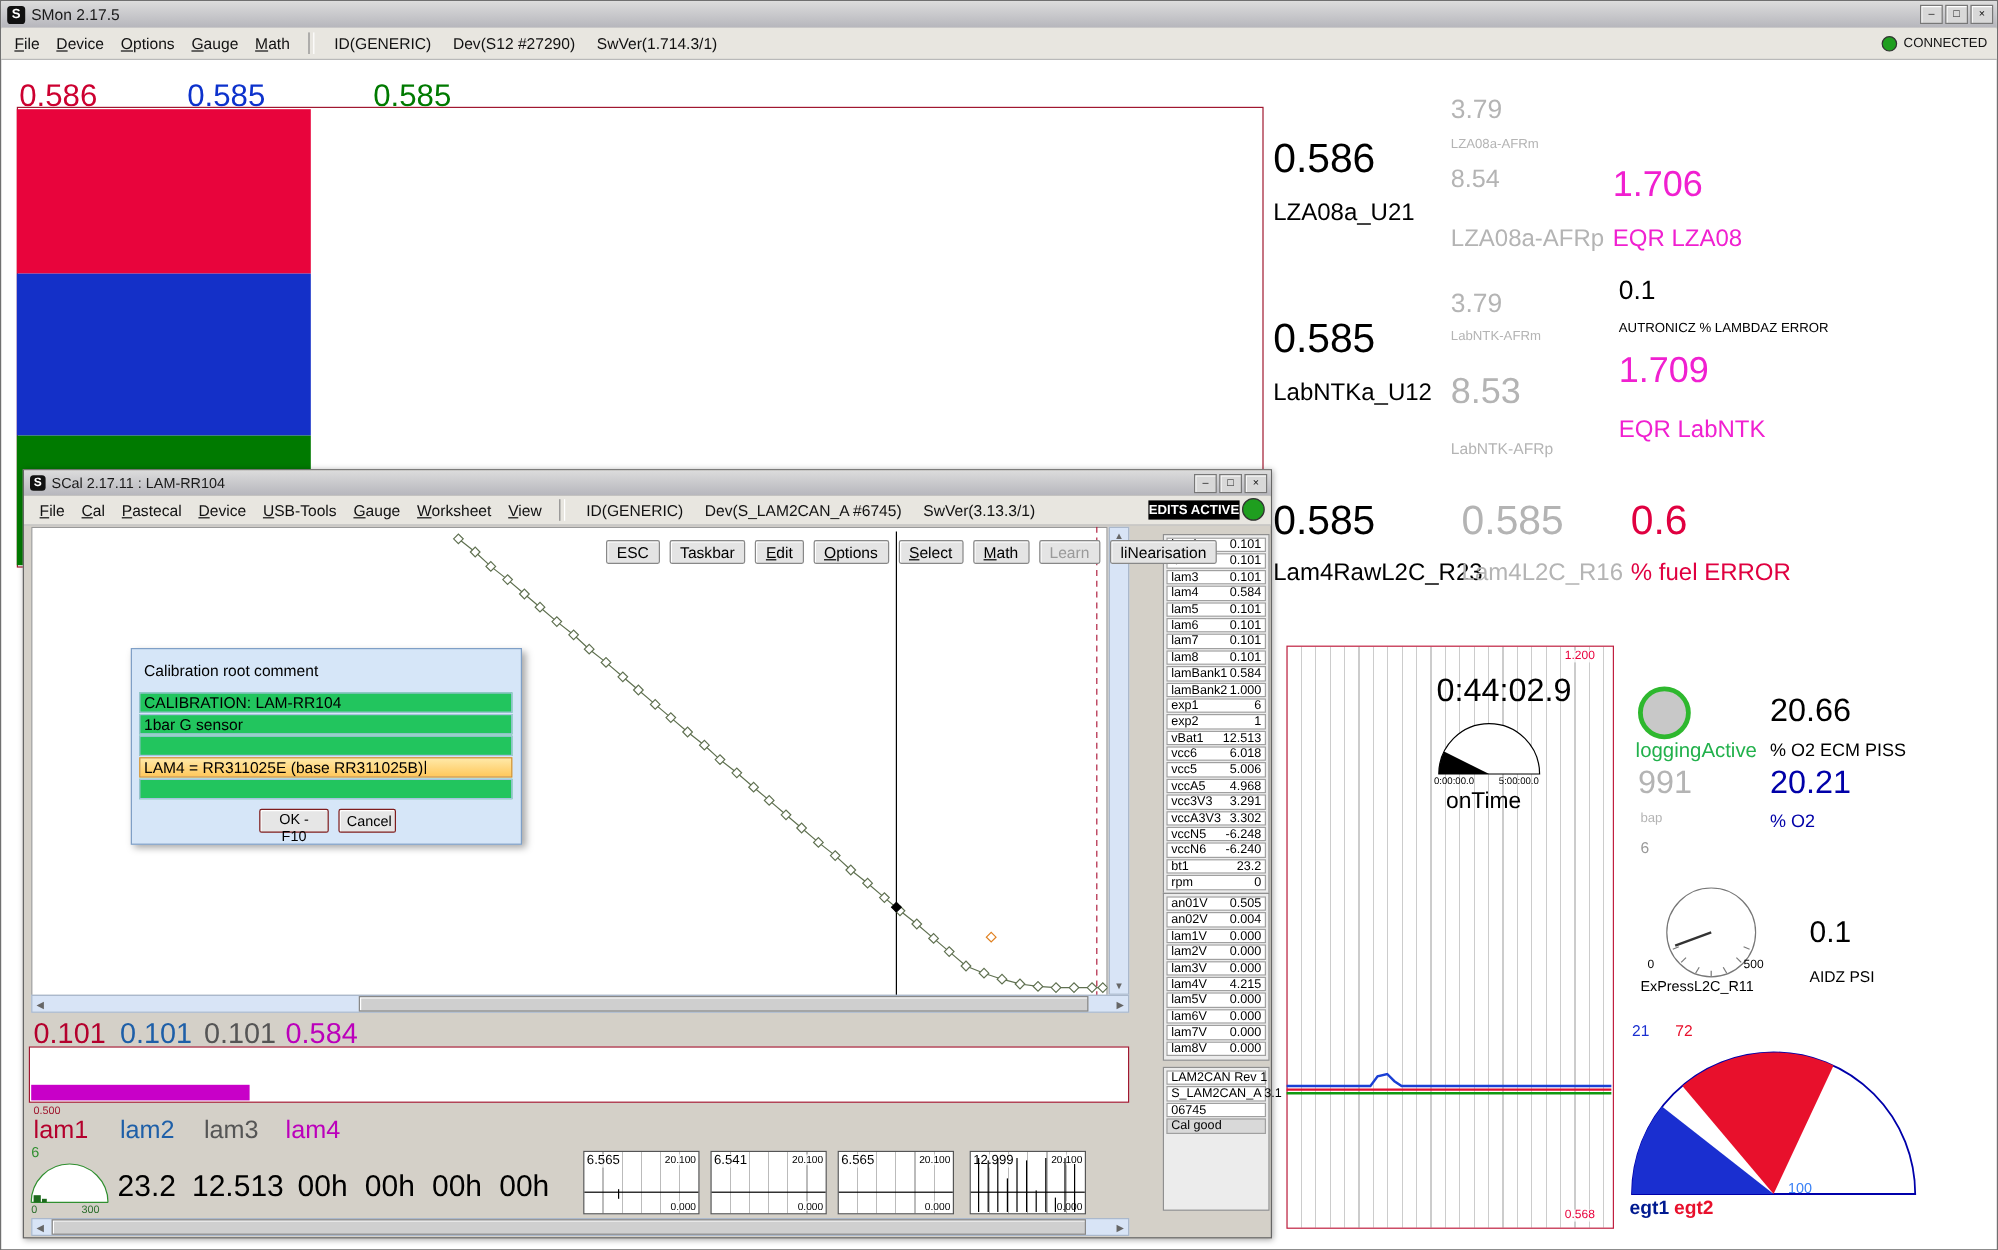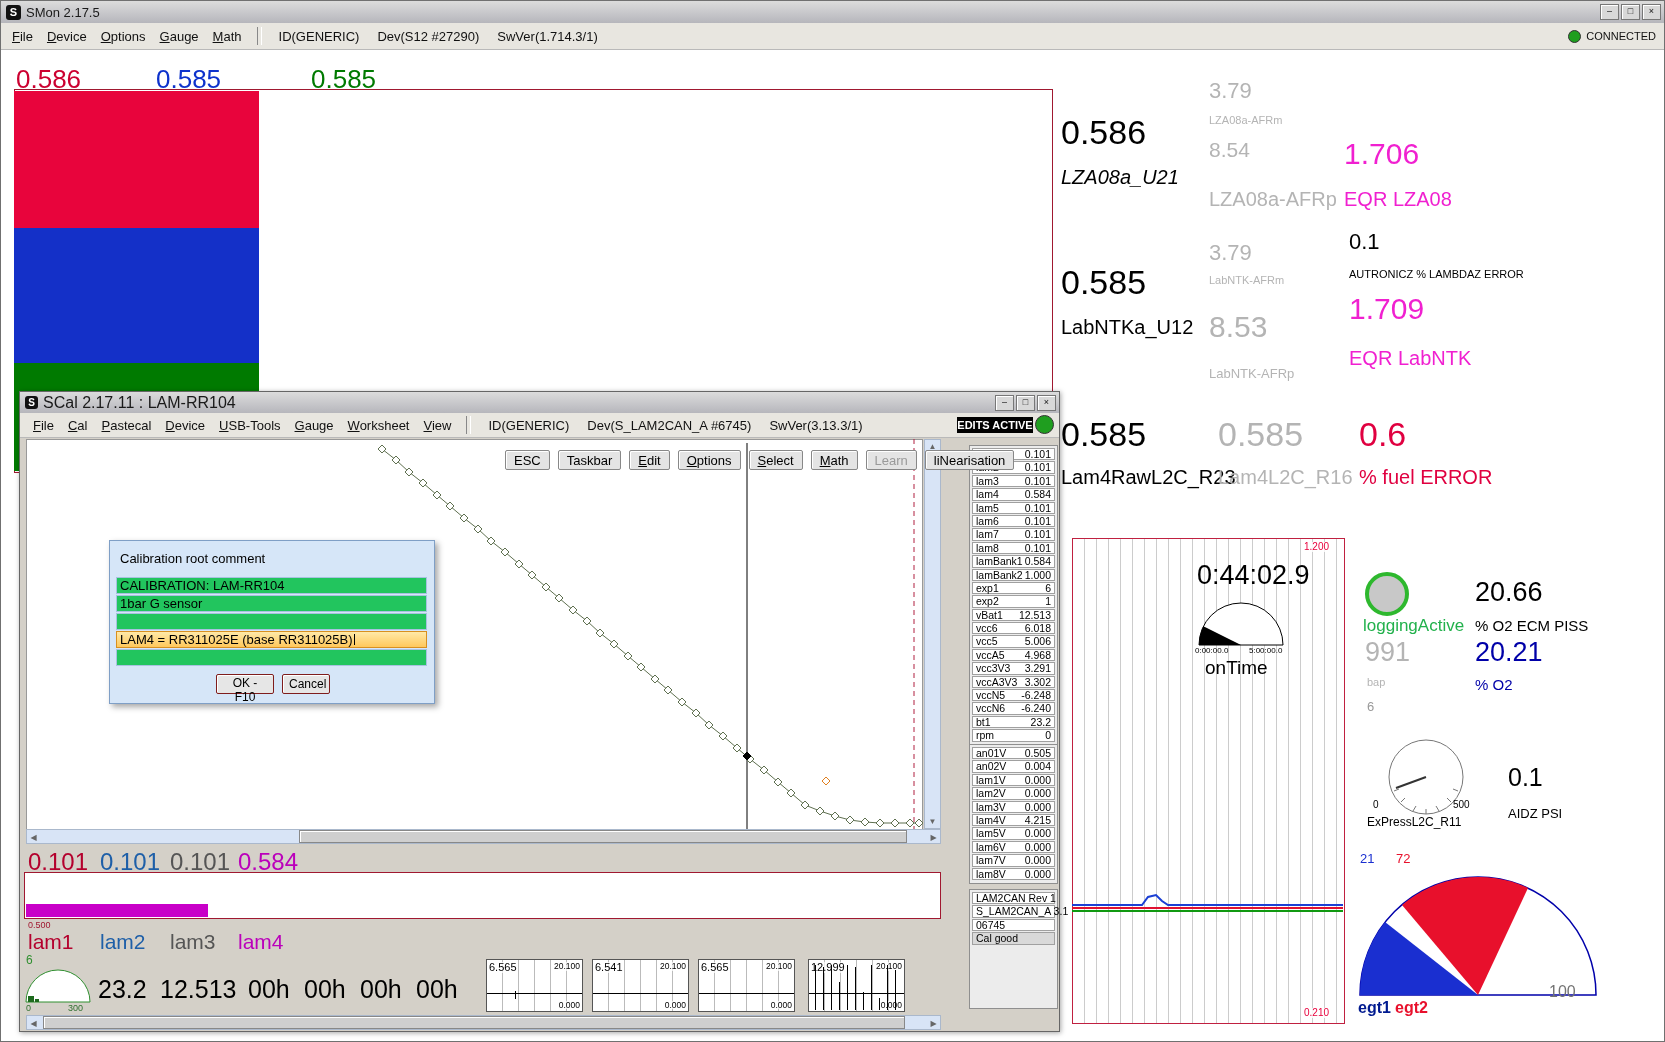"LZA08a_U21" div.abs { font-style: italic -> none }
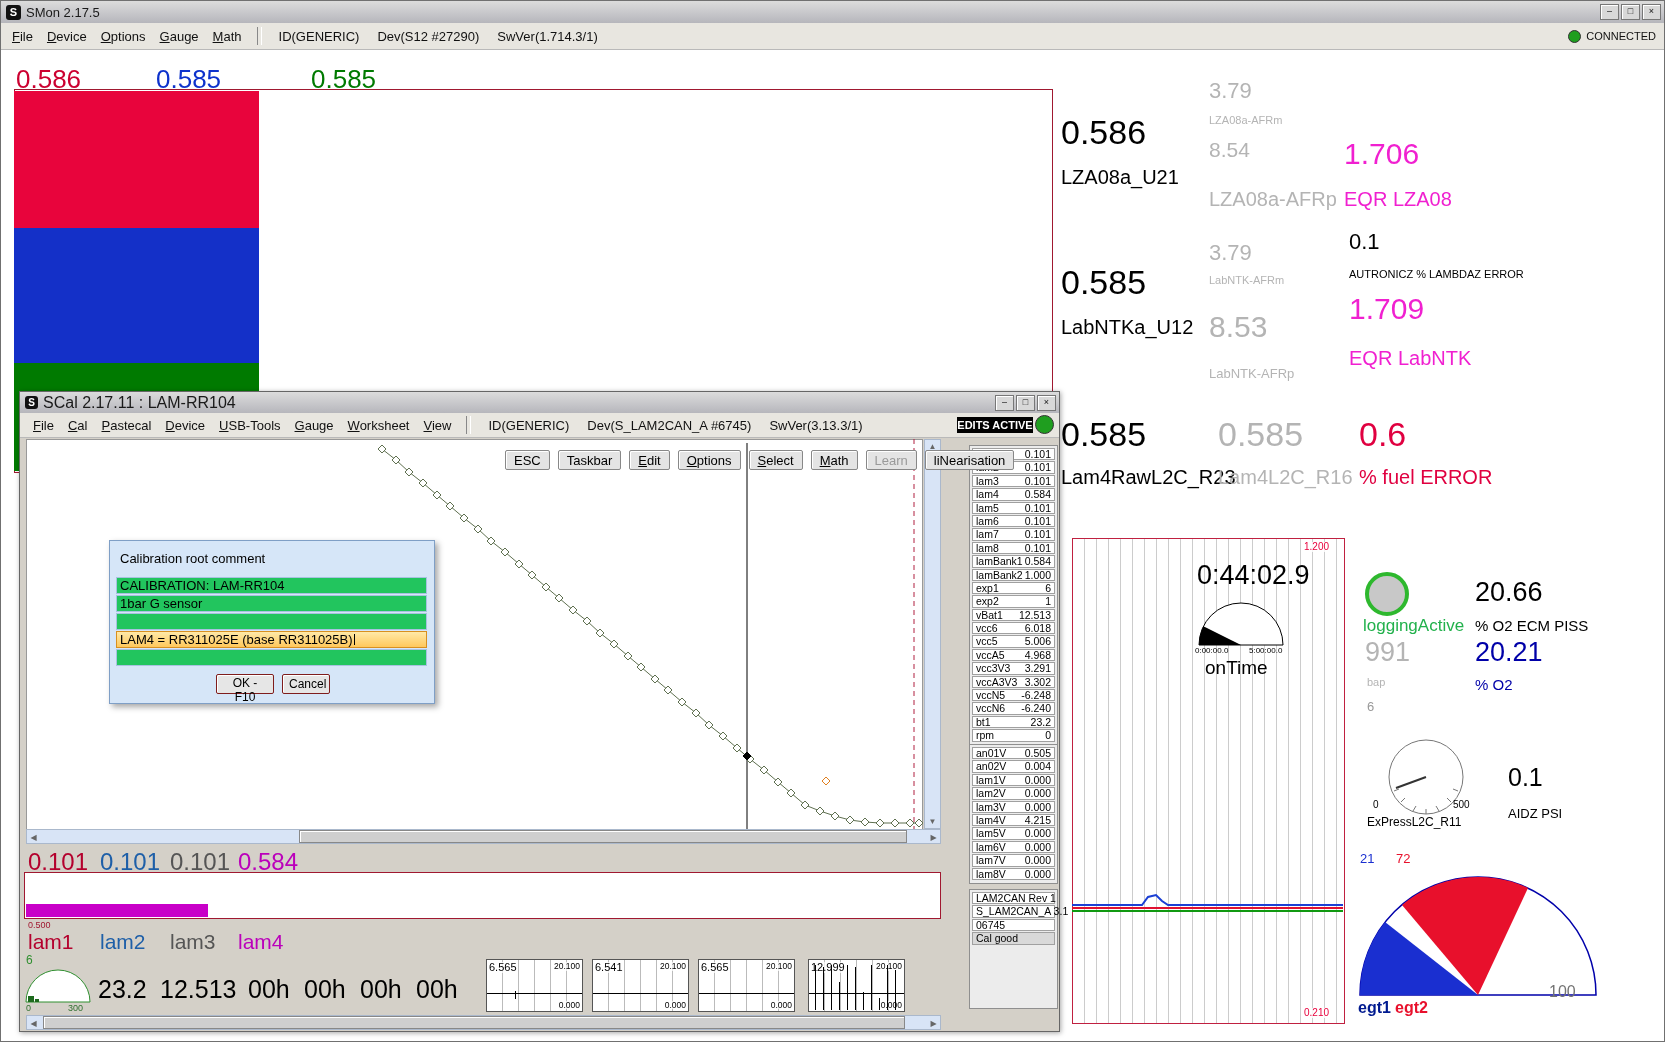"SCal 2.17.11 : LAM-RR104" span { font-size: 16px -> 12px }
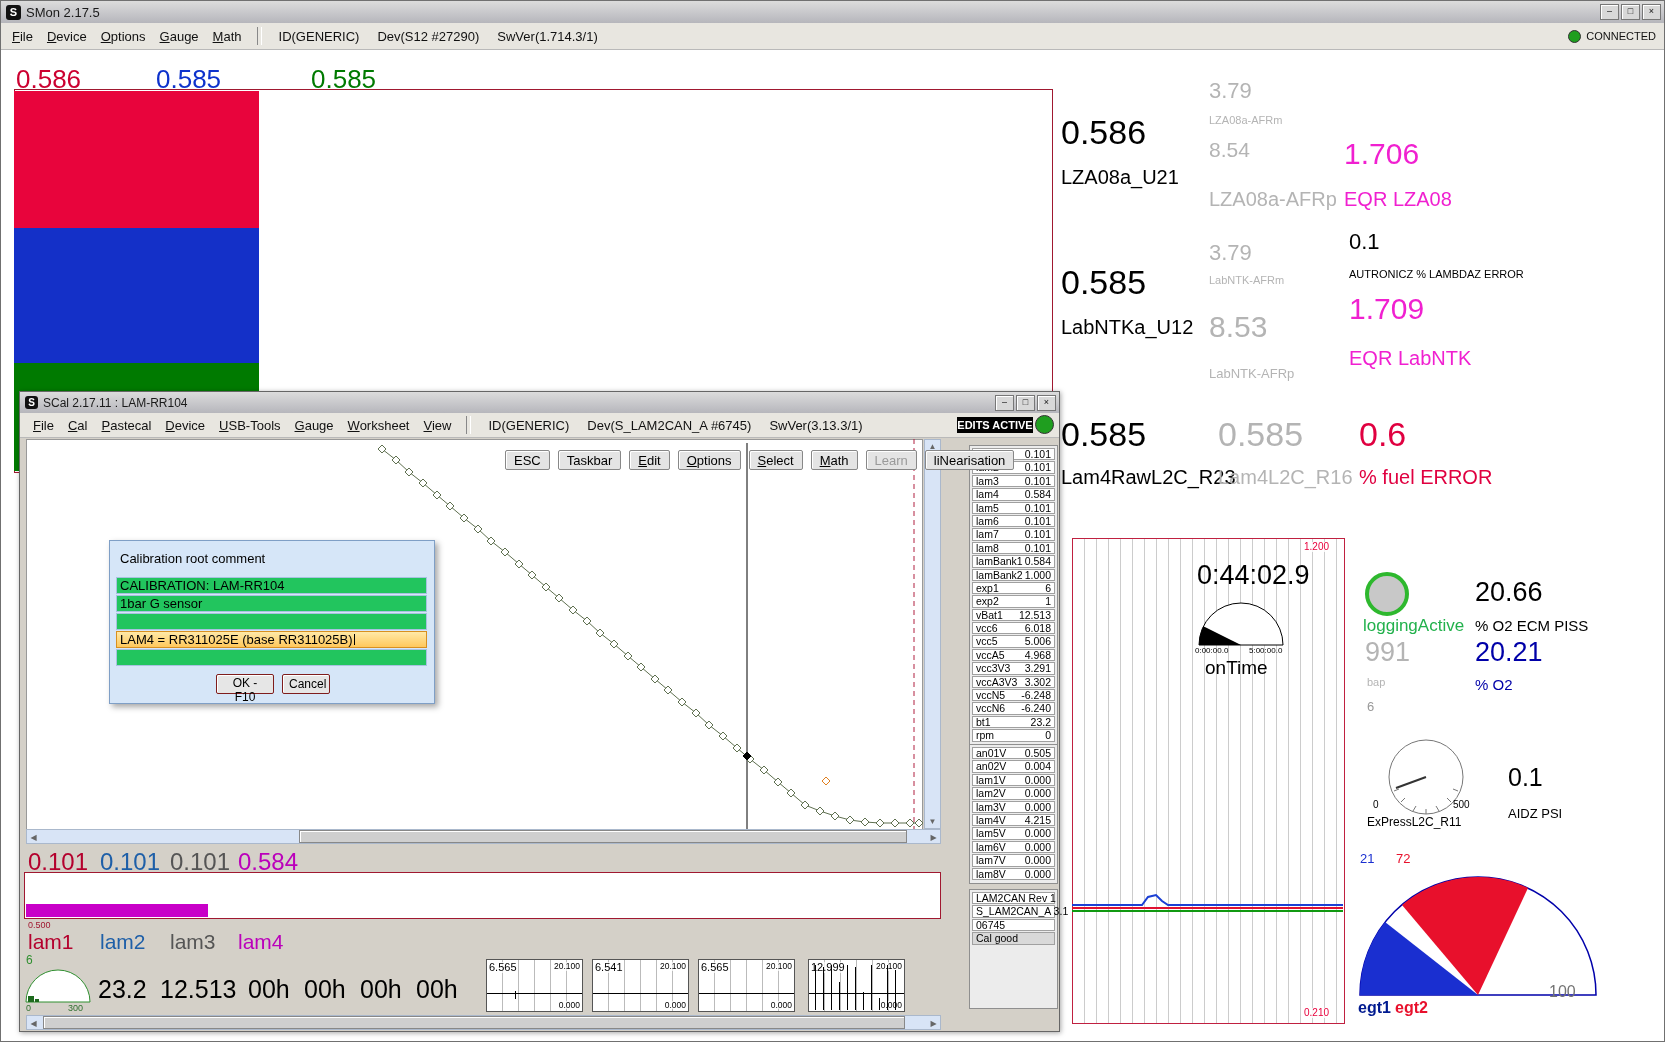"100" div.abs { color: #737373 -> #3b82f6; font-size: 16px -> 12px; left: 1548px -> 1489px }
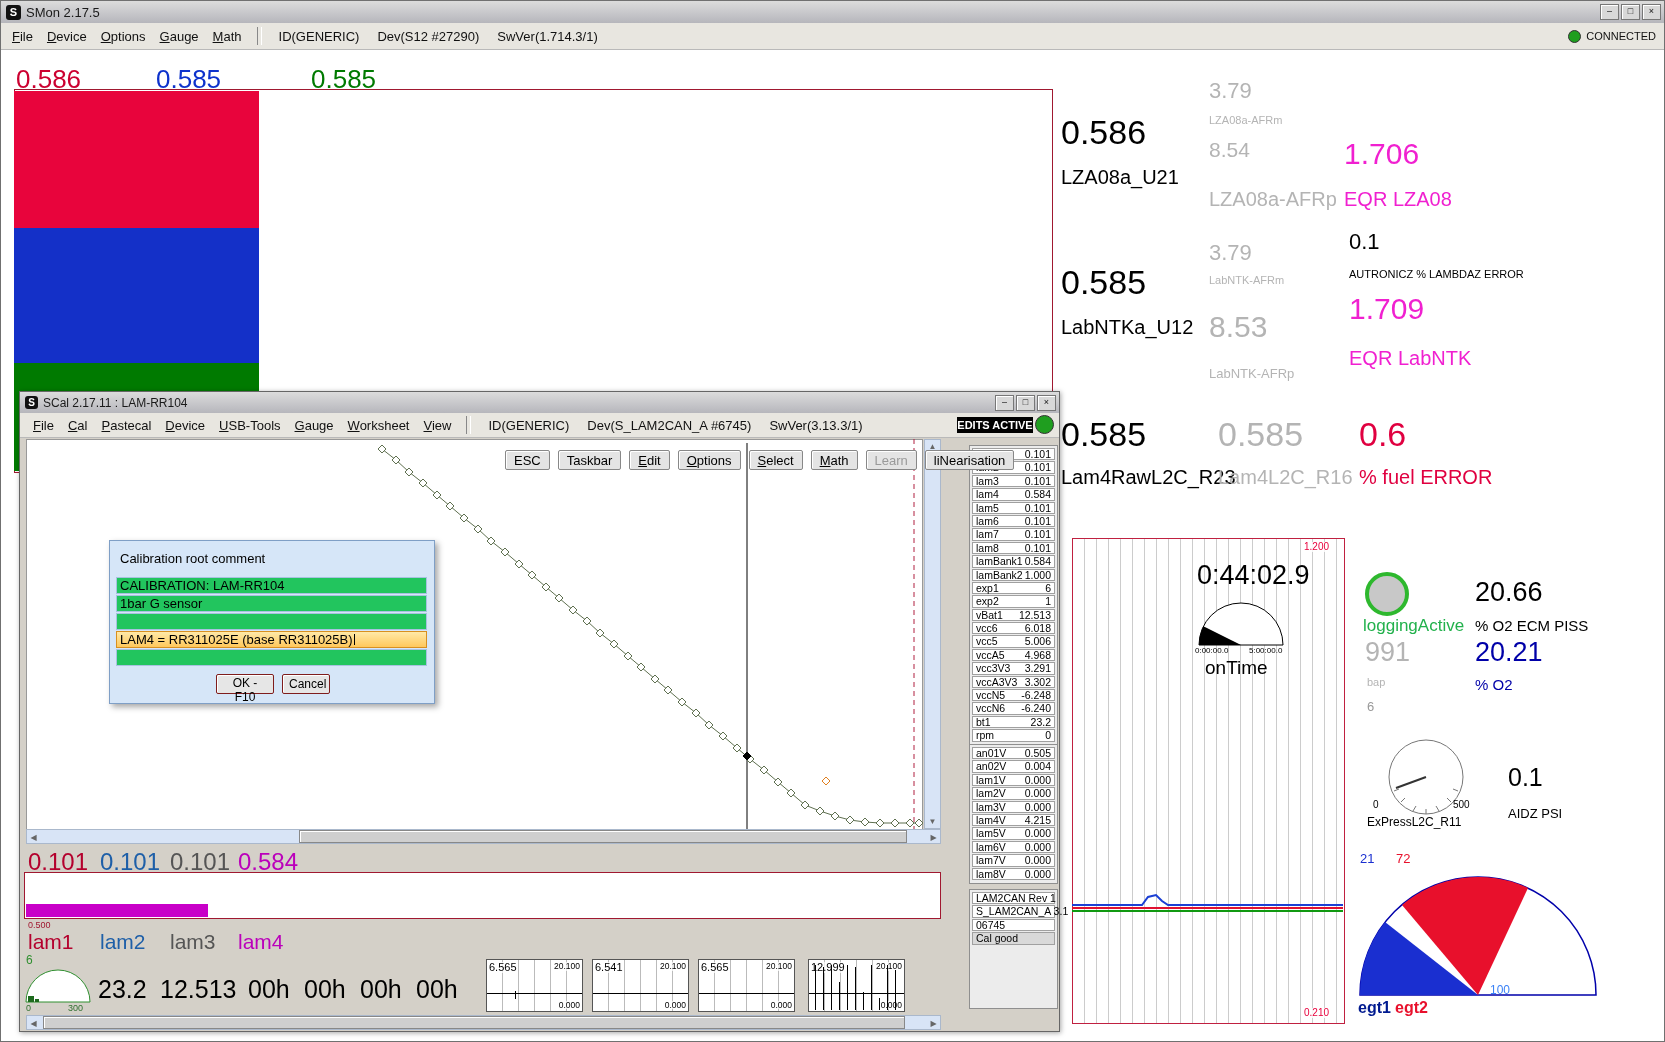"0.210" div.abs { text: 0.210 -> 0.568 }
